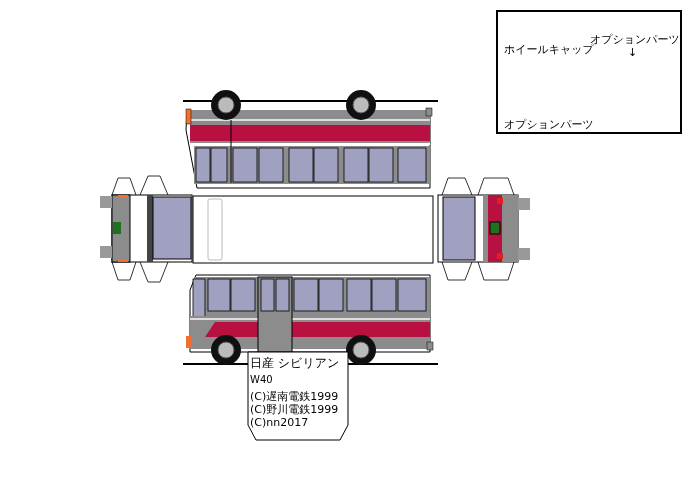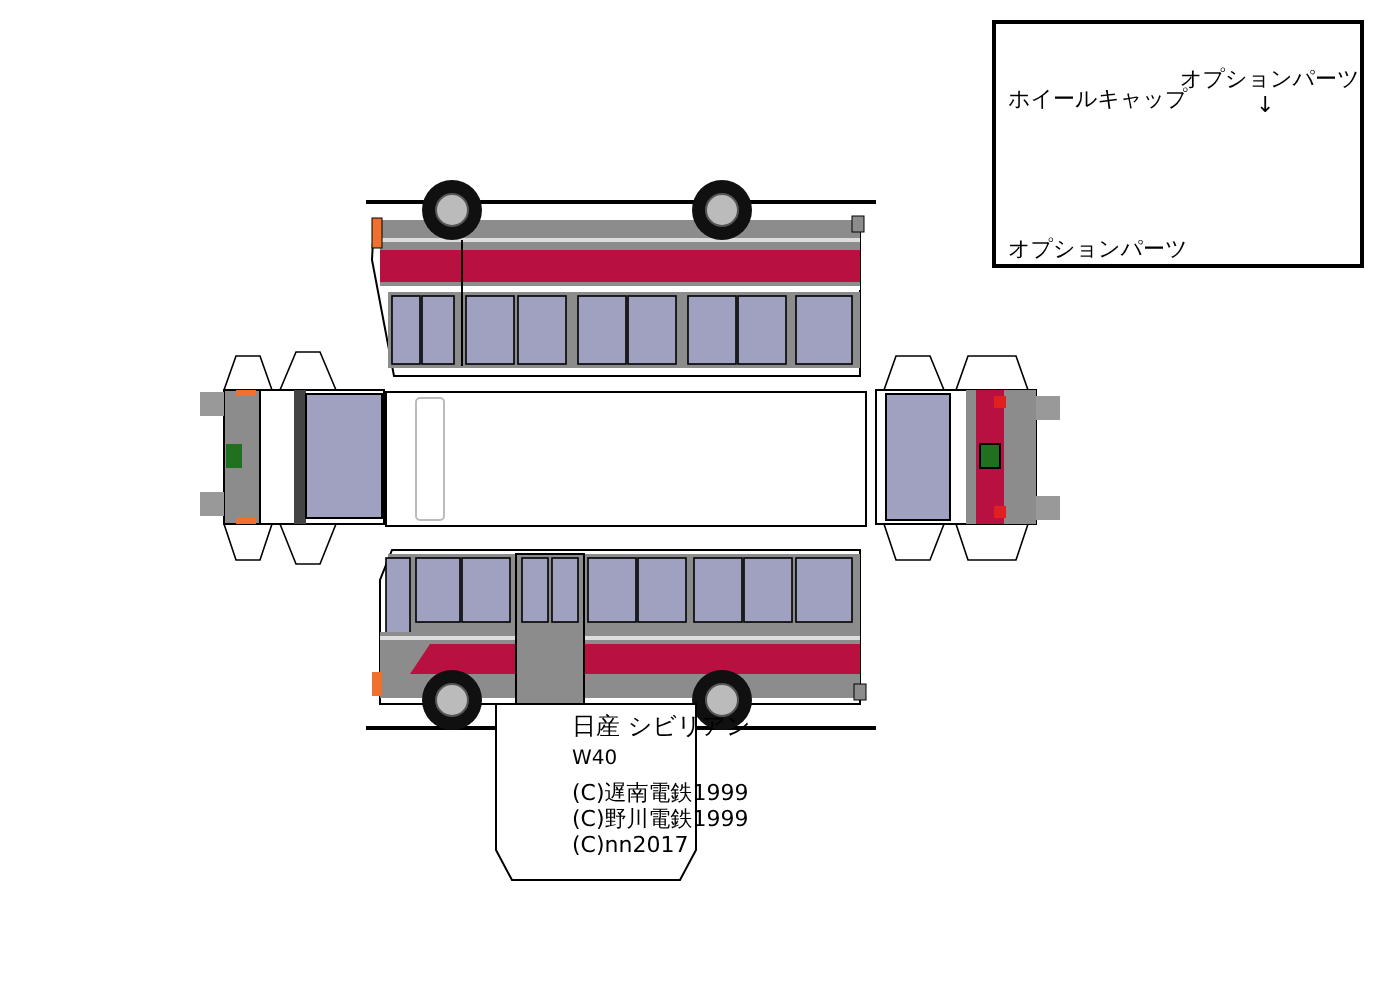"日産 シビリアン" .caption { margin-left: 36px -> none }
